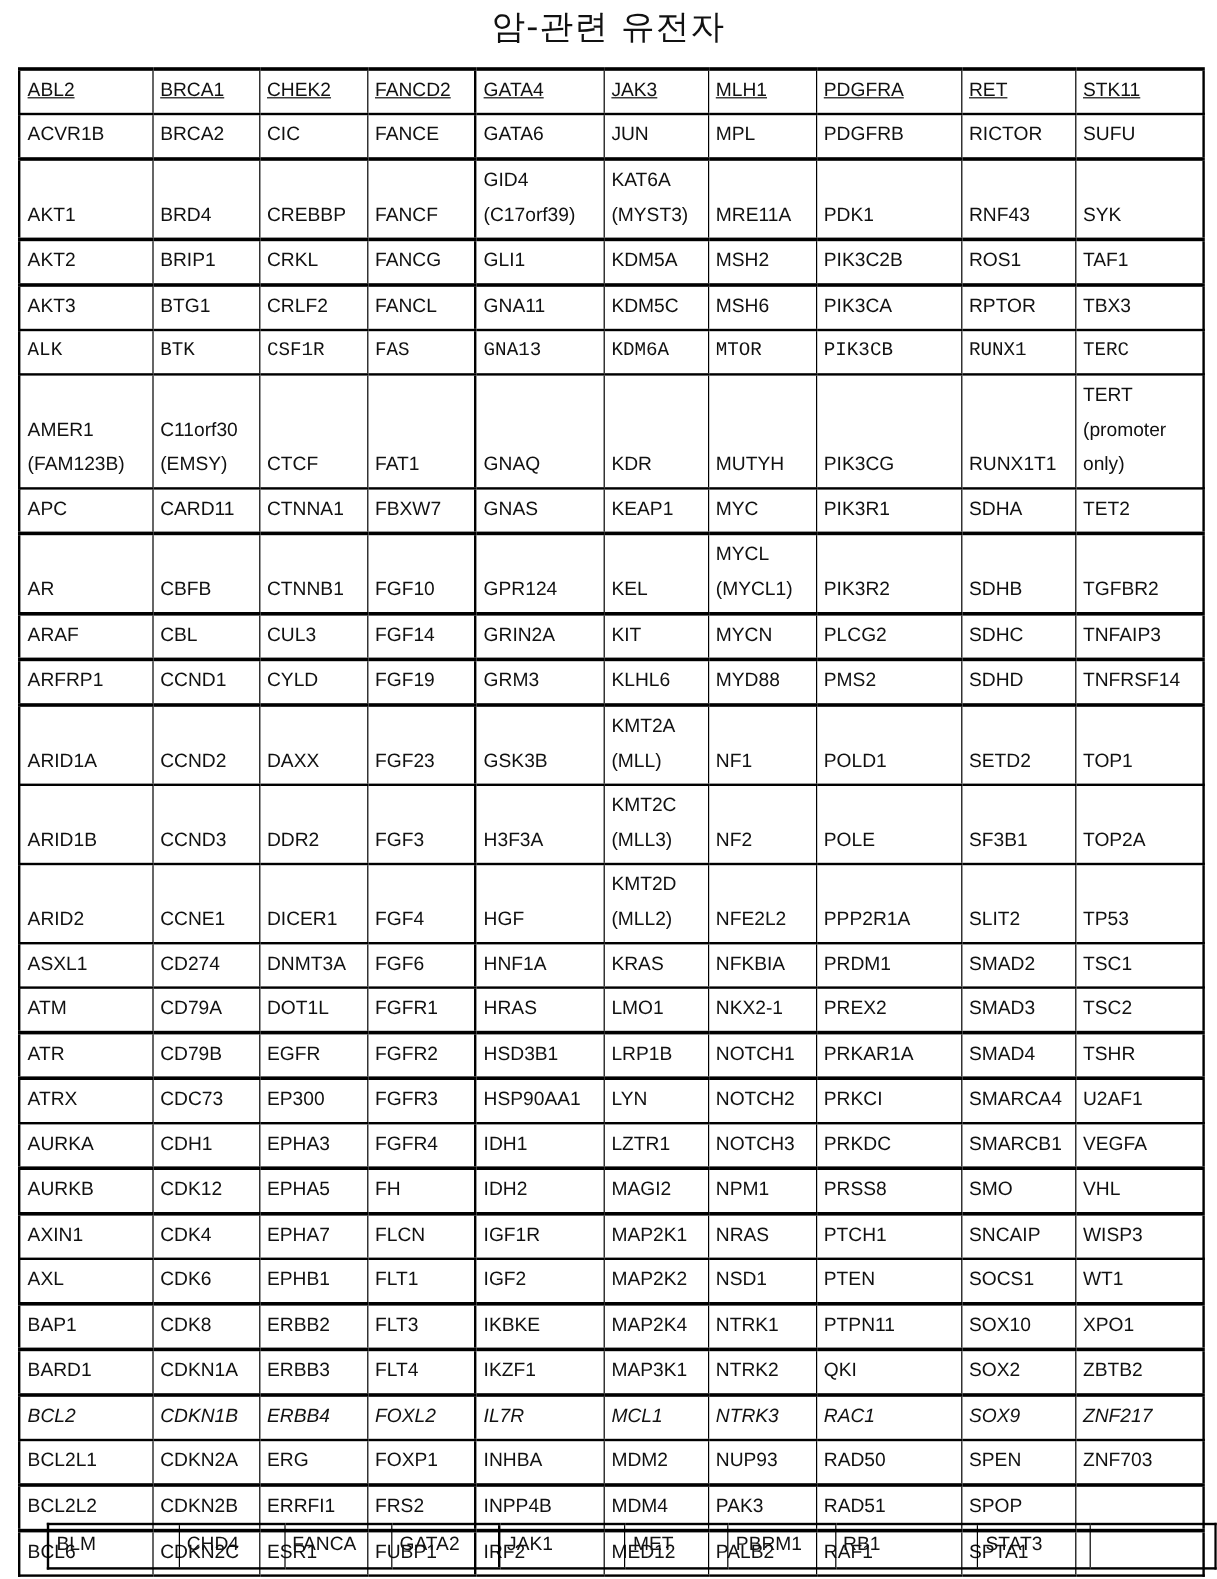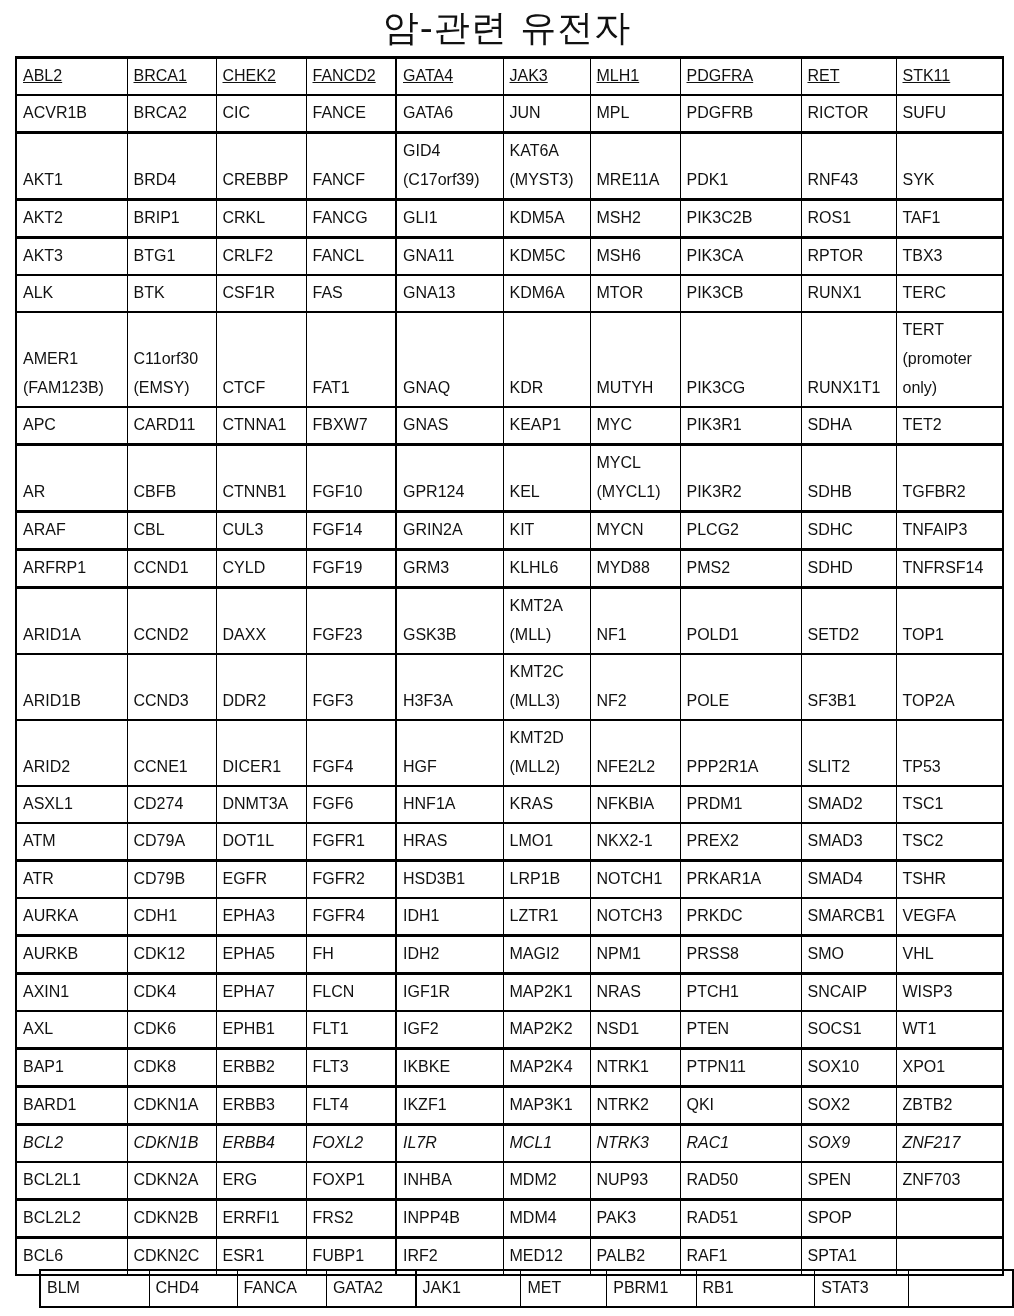"암-관련 유전자" .title { font-size: 36px -> 28px }
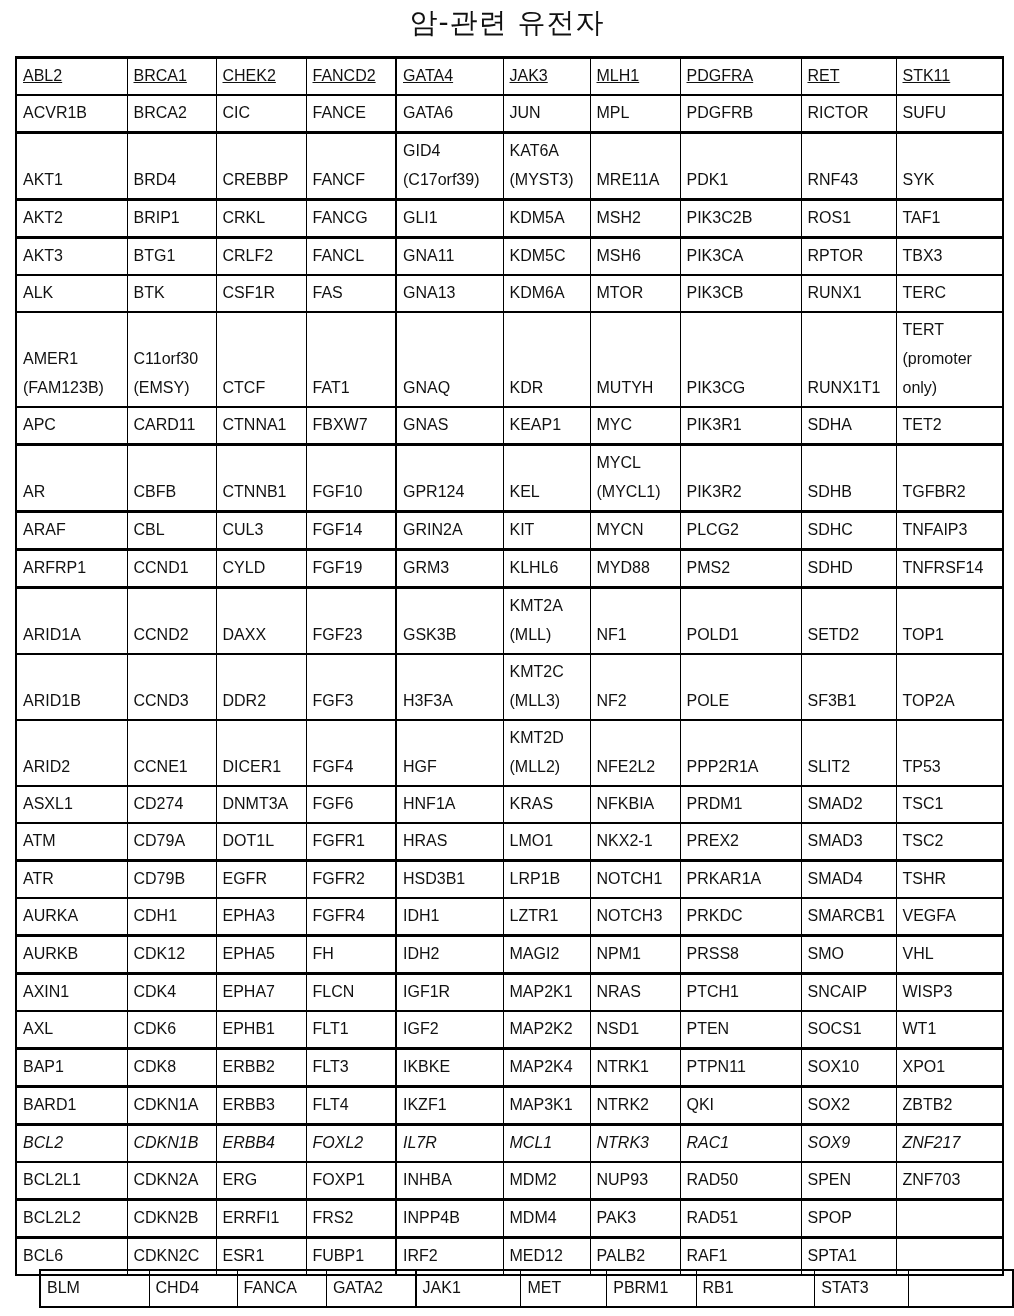"ALK" tr { font-family: none -> Liberation Mono, monospace }
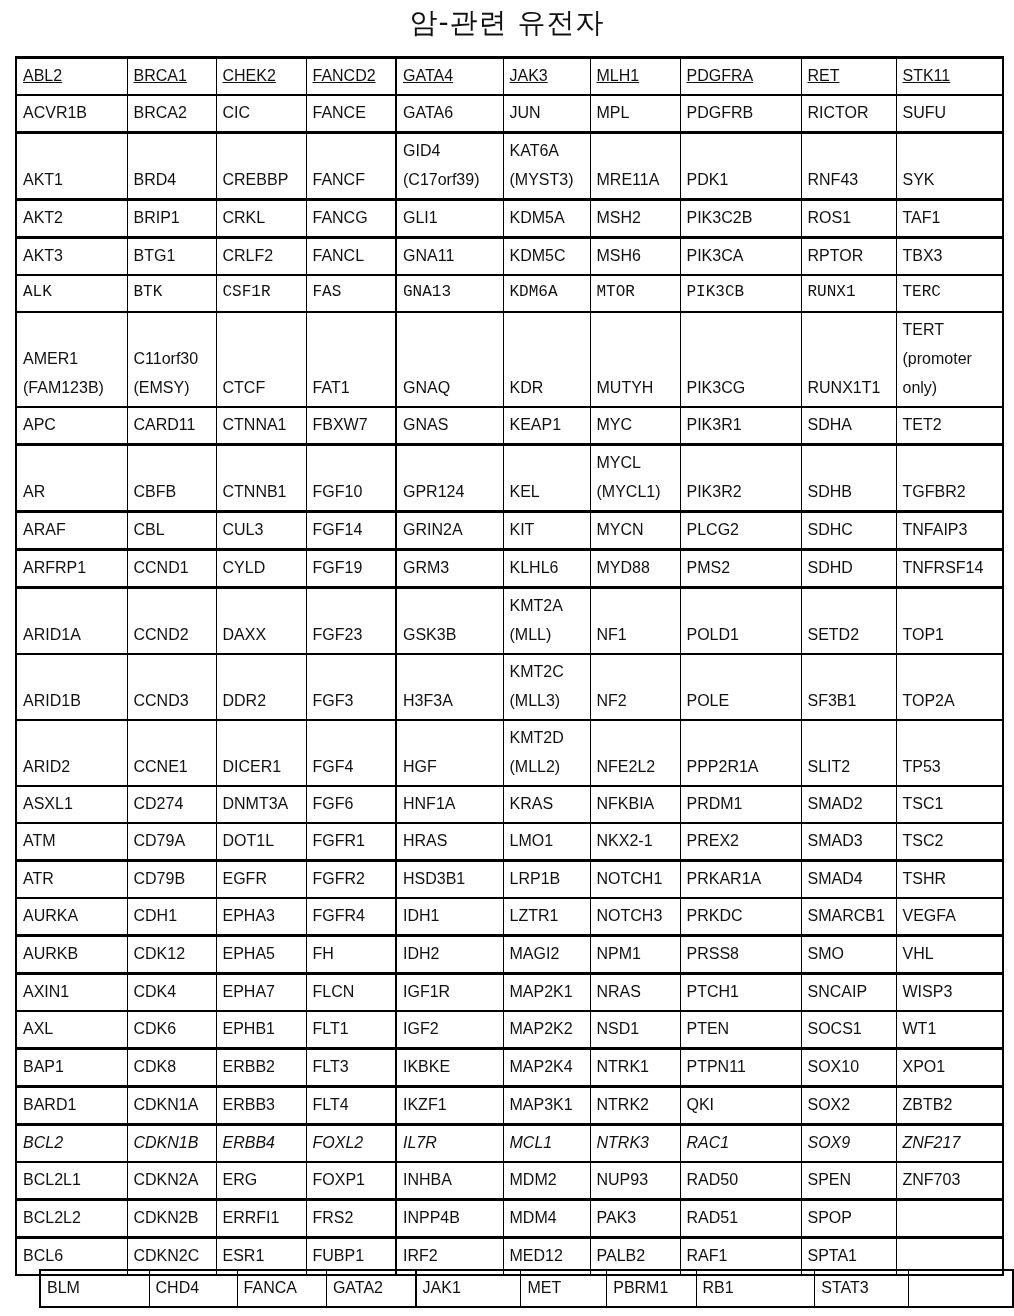"ATRX" tr.thick { html: none -> <tr> <td>ATRX</td> <td>CDC73</td> <td>EP300</td> <td>FGFR3</td> <td>HSP90AA1</td> <td>LYN</td> <td>NOTCH2</td> <td>PRKCI</td> <td>SMARCA4</td> <td>U2AF1</td> </tr> }
